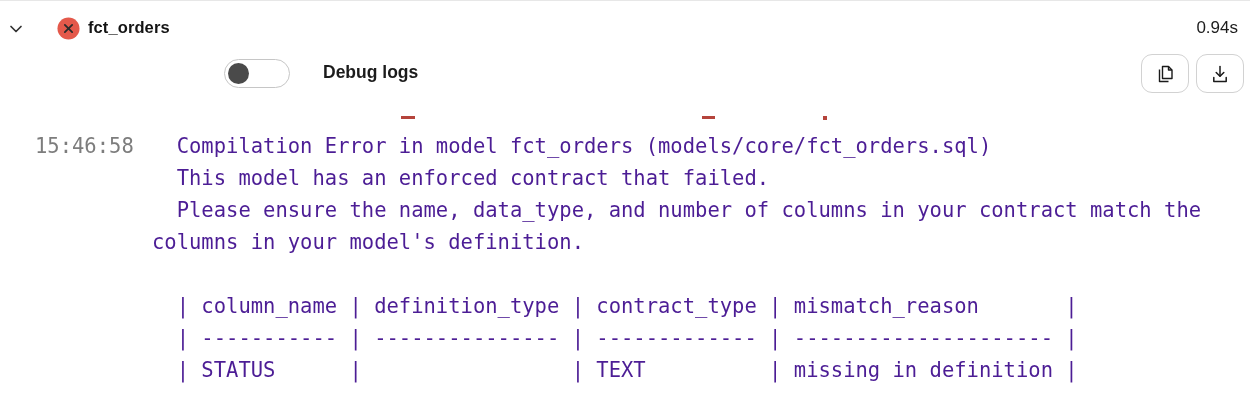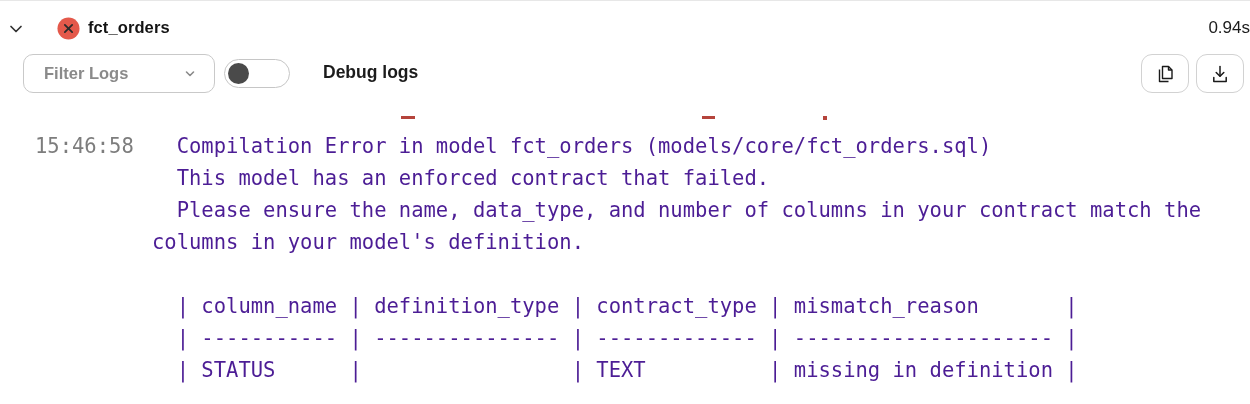"0.94s" .run-duration { right: 0 -> 12px }
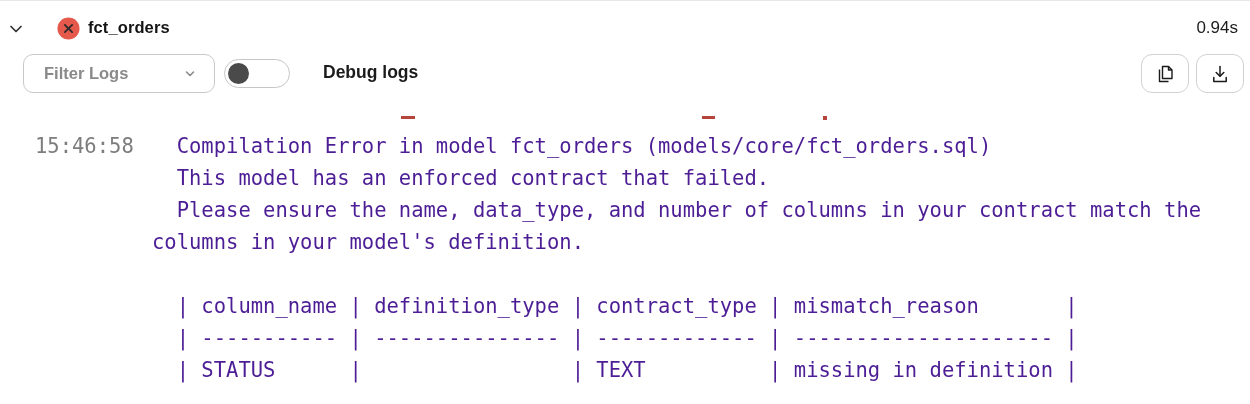"Filter Logs" div.filter-btn { html: <div> <span>Filter Logs</span> <span> <svg> <path></path> </svg> </span> </div> -> none }
